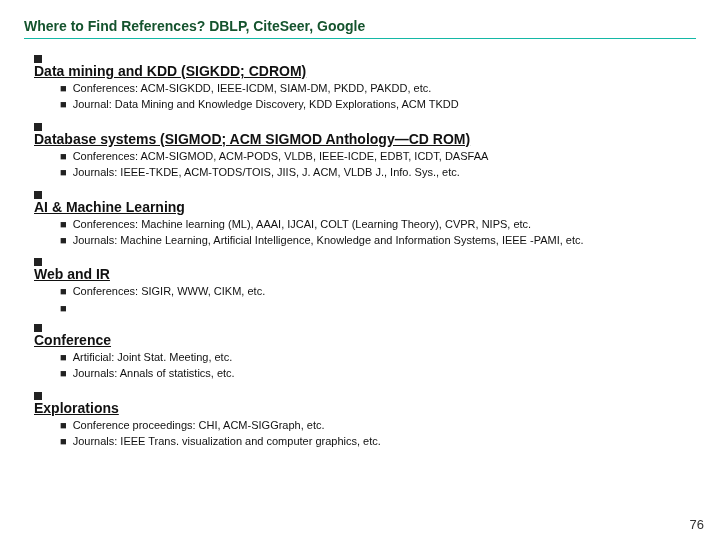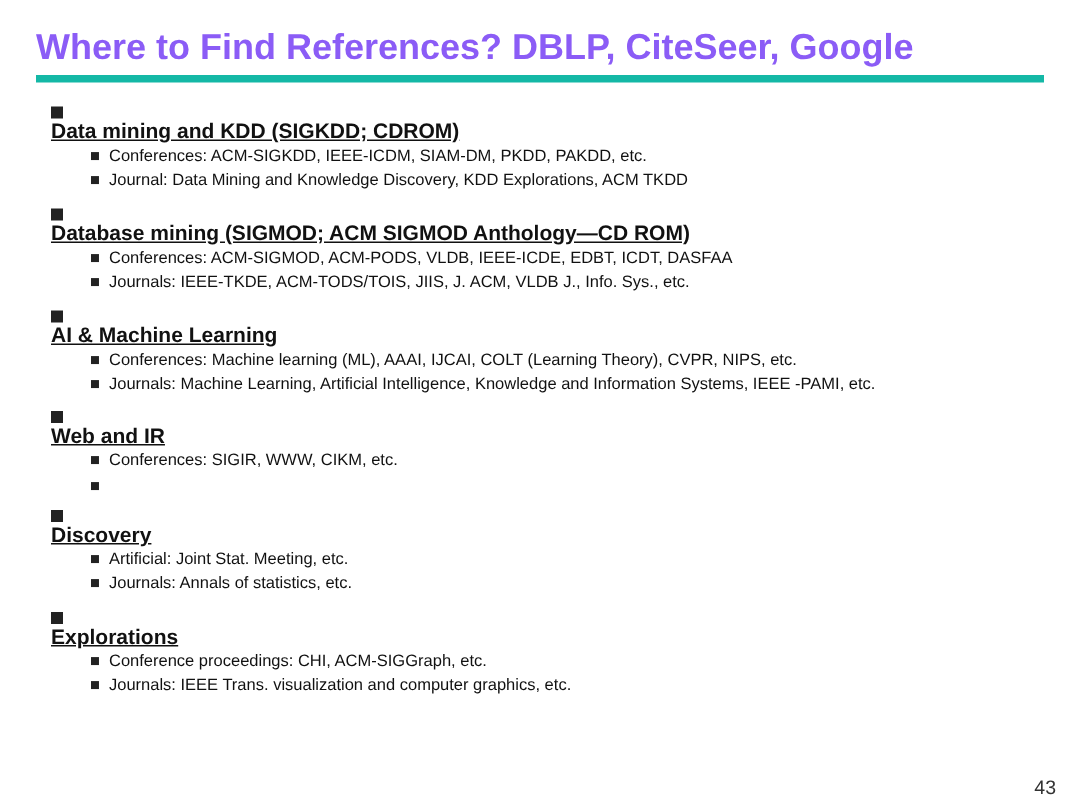"Where to Find References? DBLP," .slide-title { border-bottom: 5px solid #14b8a6 -> 1px solid #14b8a6; color: #8b5cf6 -> #14532d; font-size: 24px -> 14px }
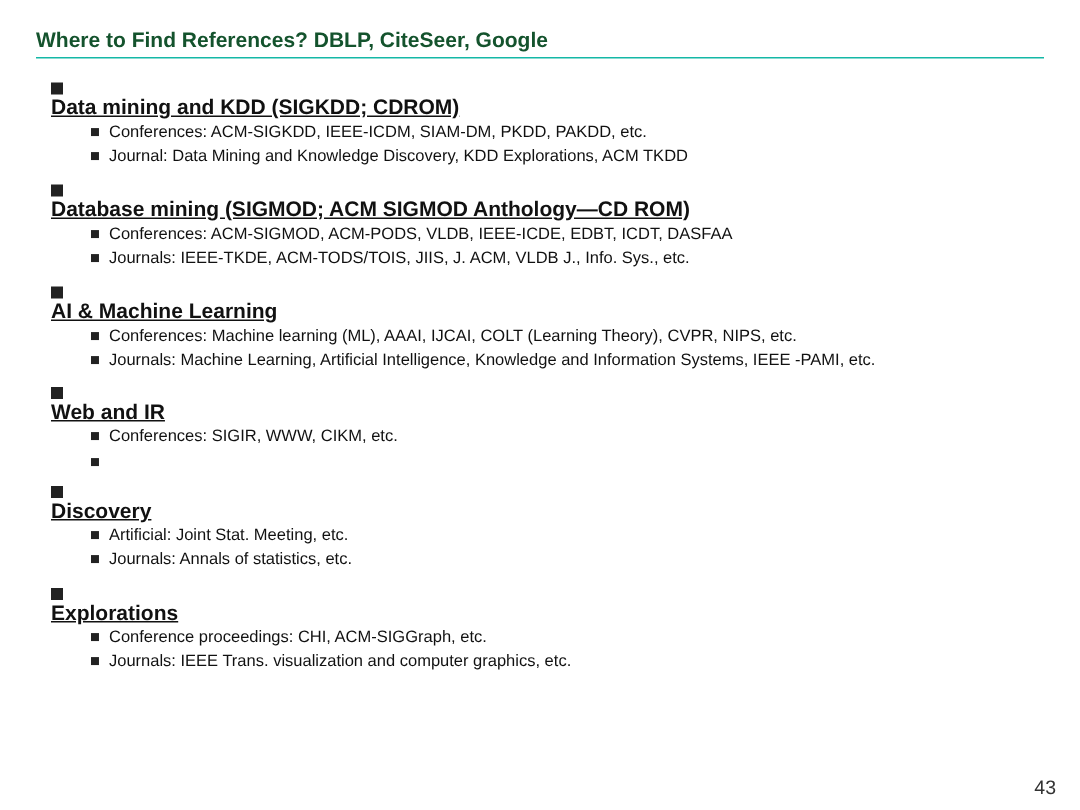"Database mining (SIGMOD; ACM SIGMOD" span.section-title { text: mining -> systems }
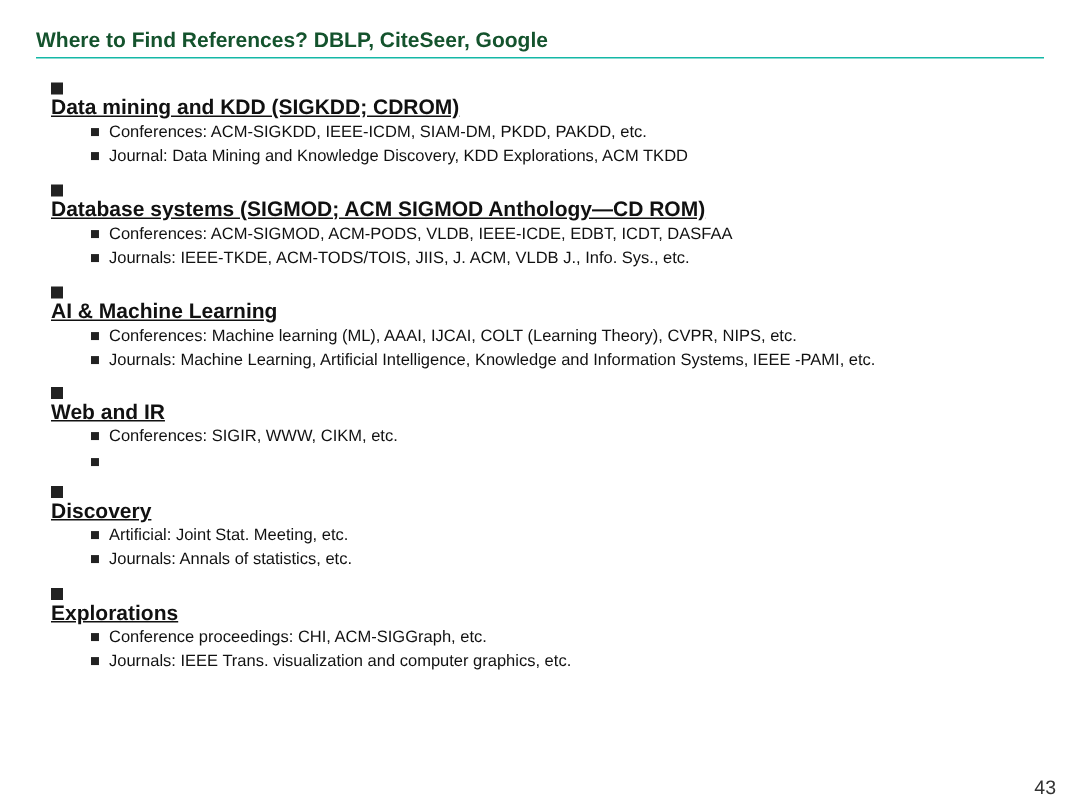"Discovery" span.section-title { text: Discovery -> Conference }
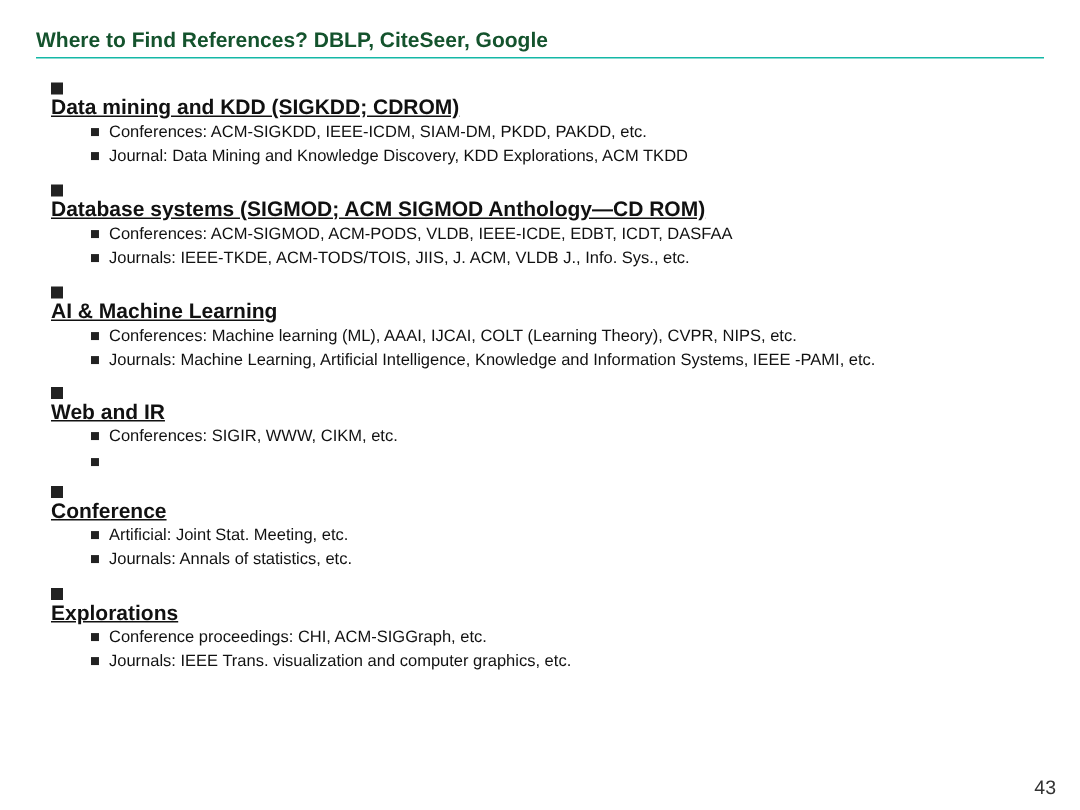"43" div.page-number { text: 43 -> 76 }
